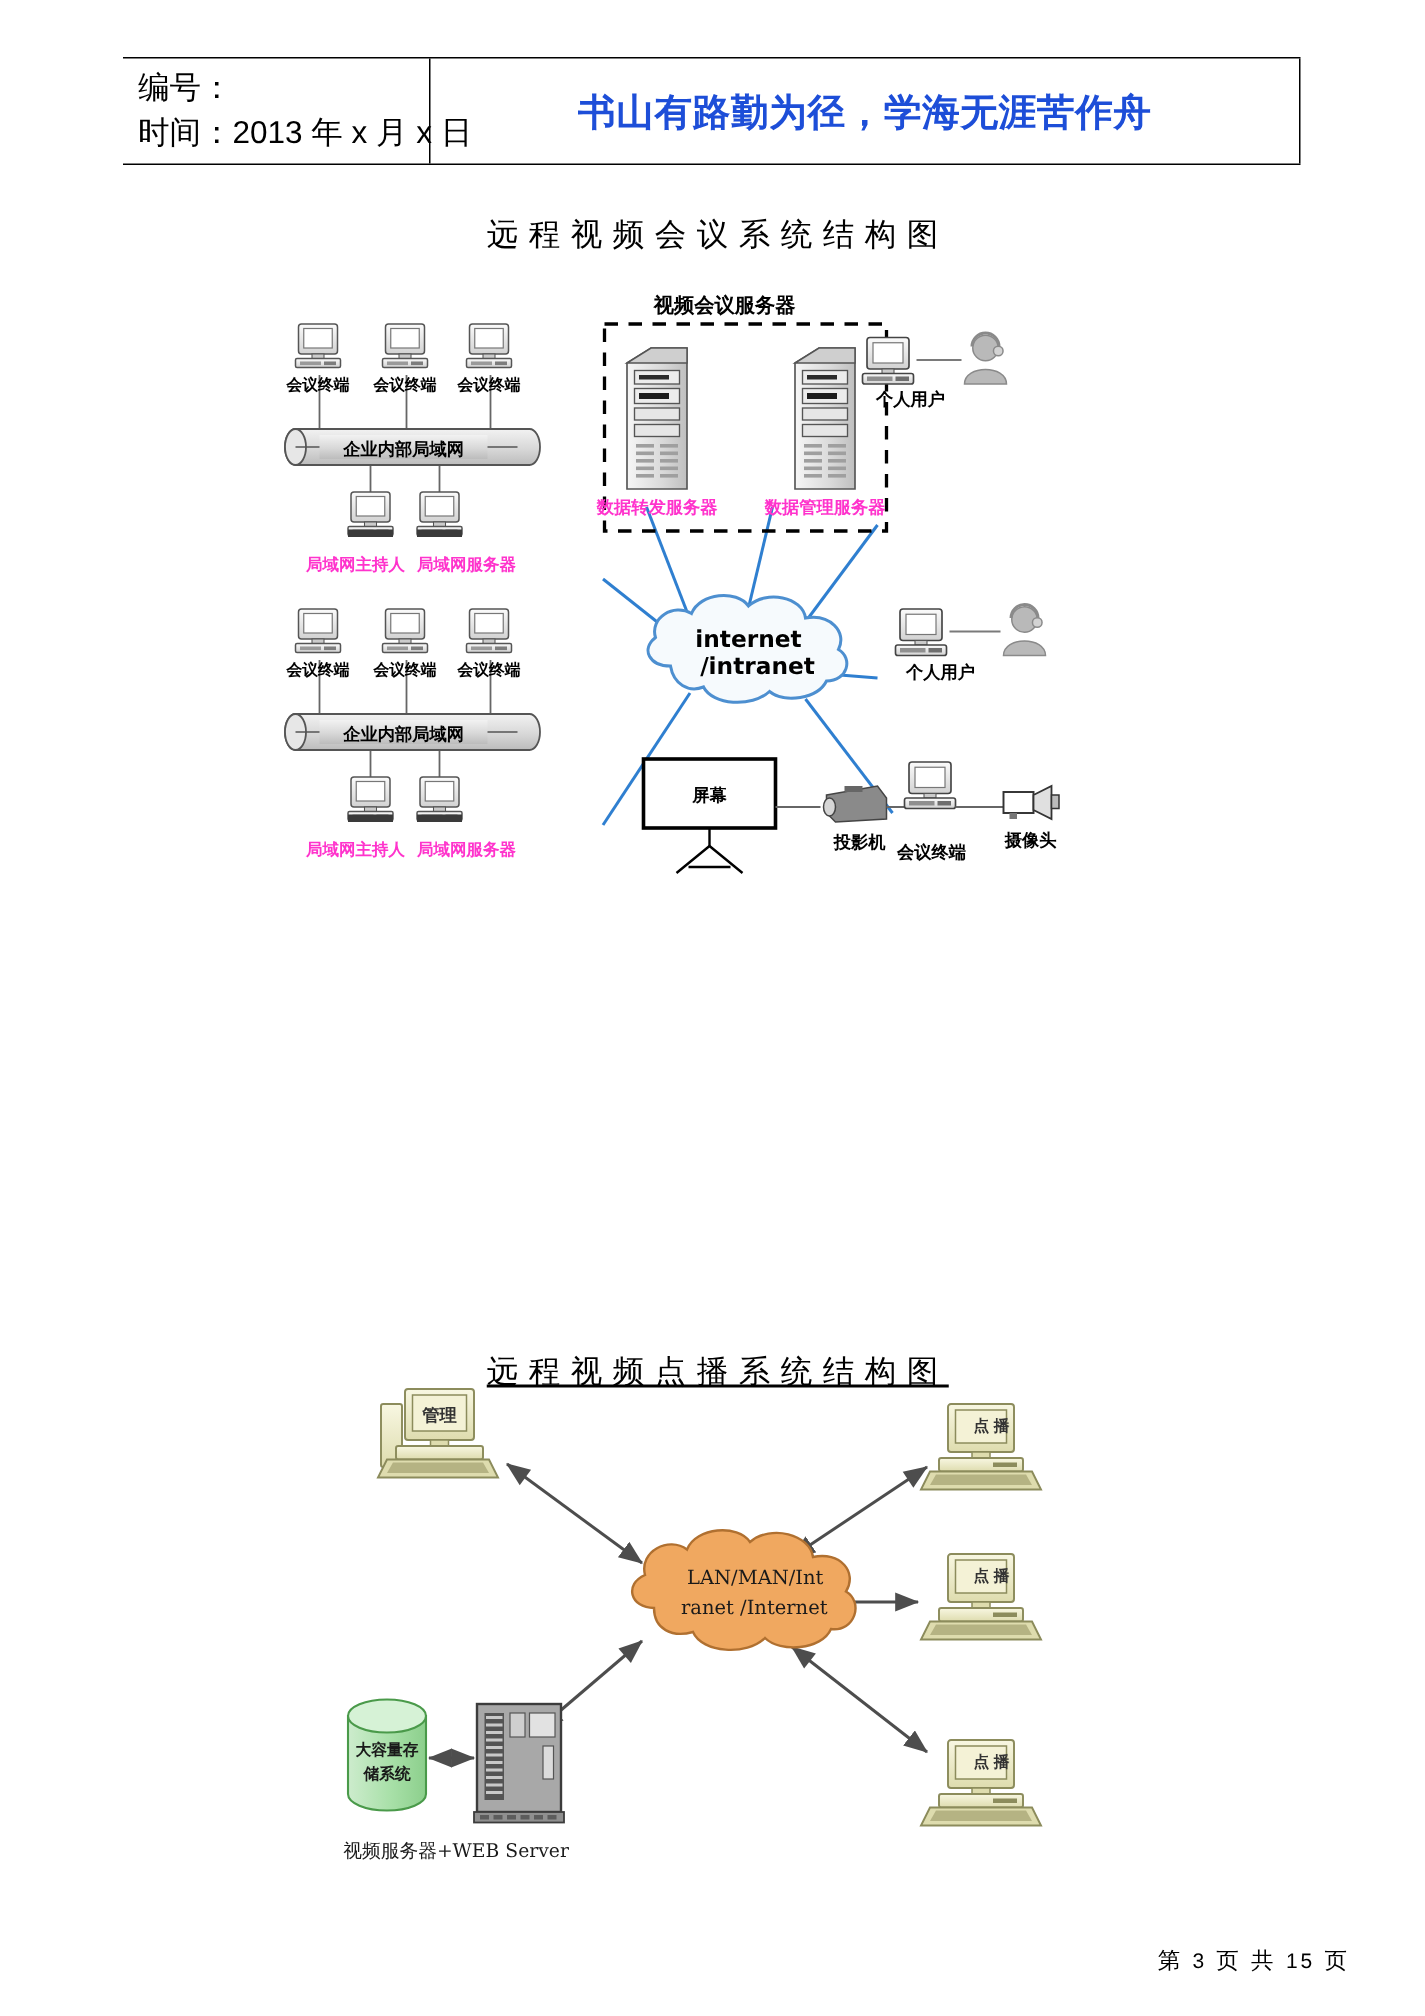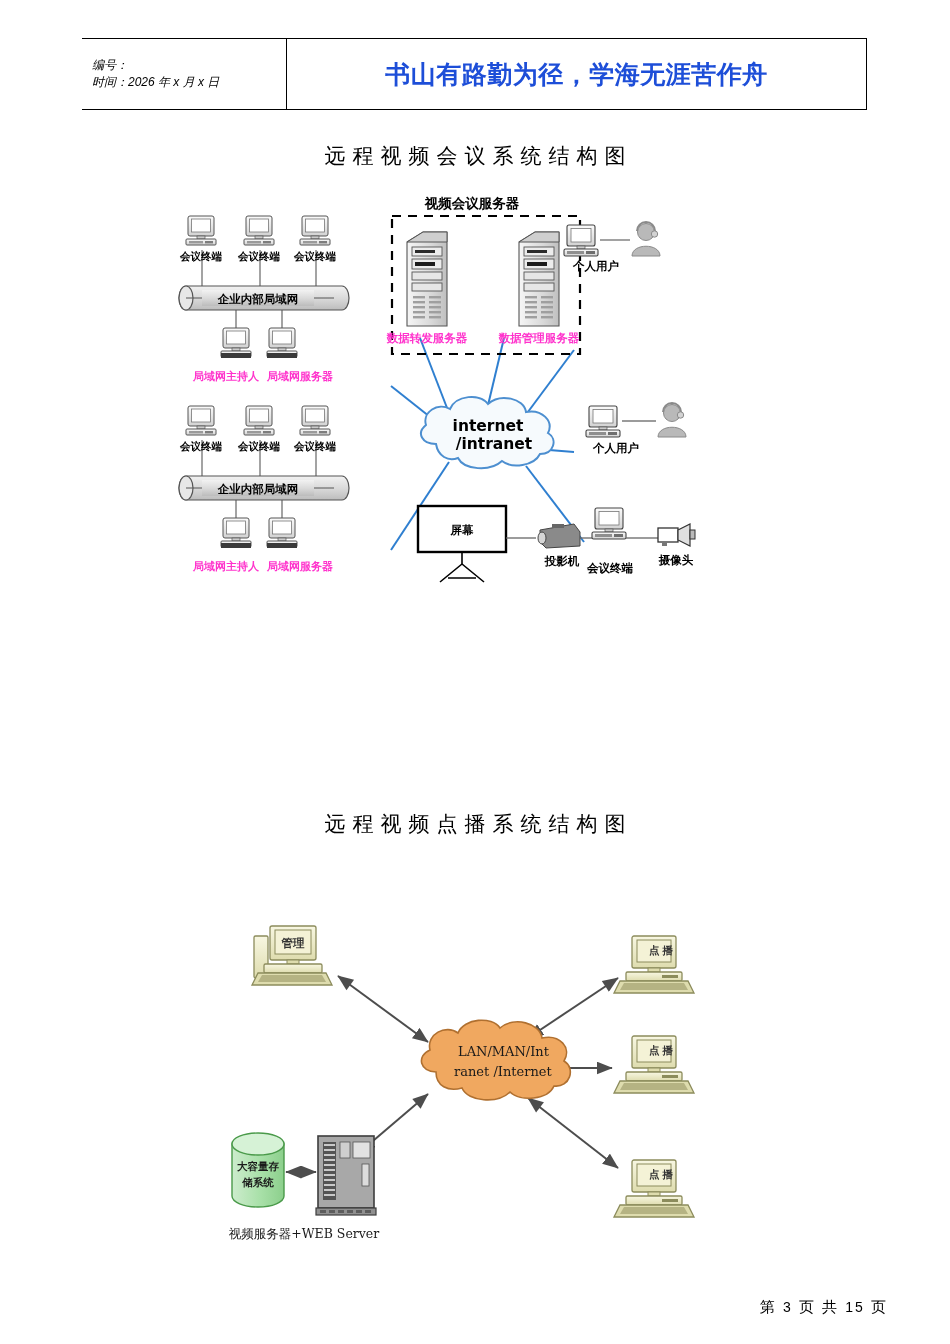"编号：" #hdr-left { font-size: 12px -> 21px; font-style: italic -> none }
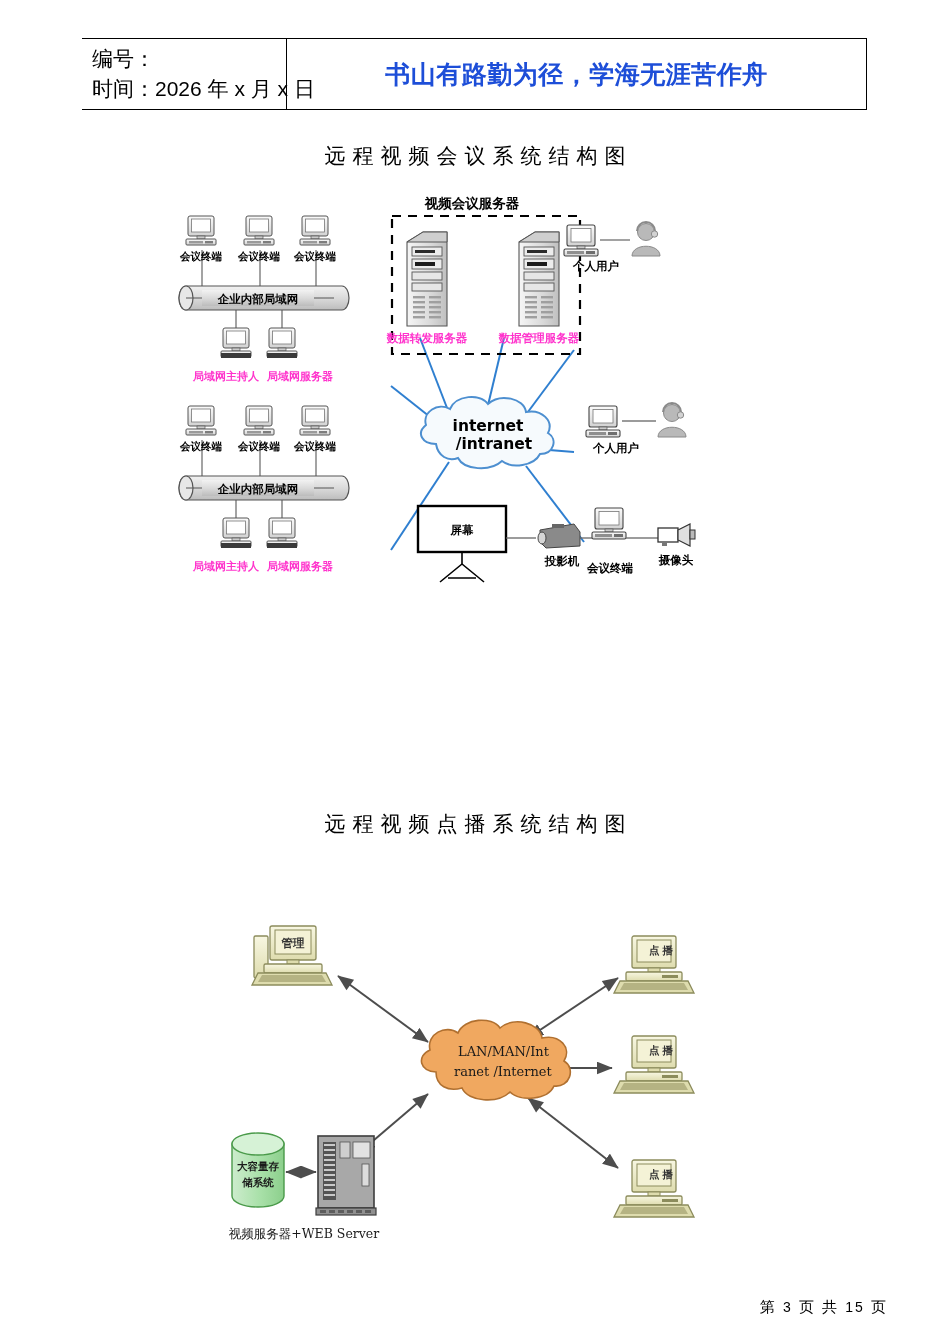"2026 年 x 月 x" span { text: 2026 -> 2013 }
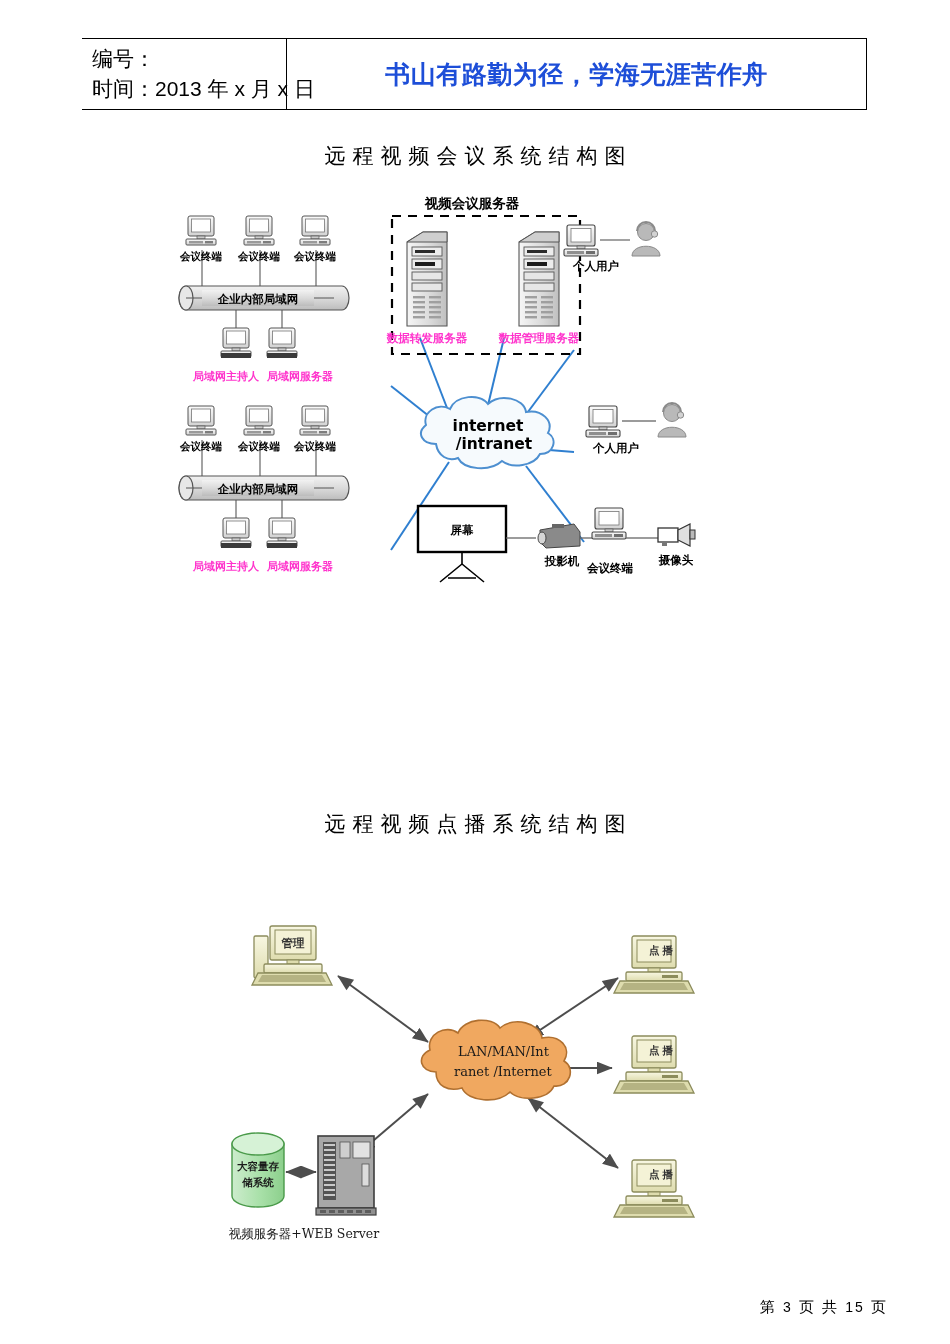"视频会议服务器" #diagram-1 { left: 164px -> 175px }
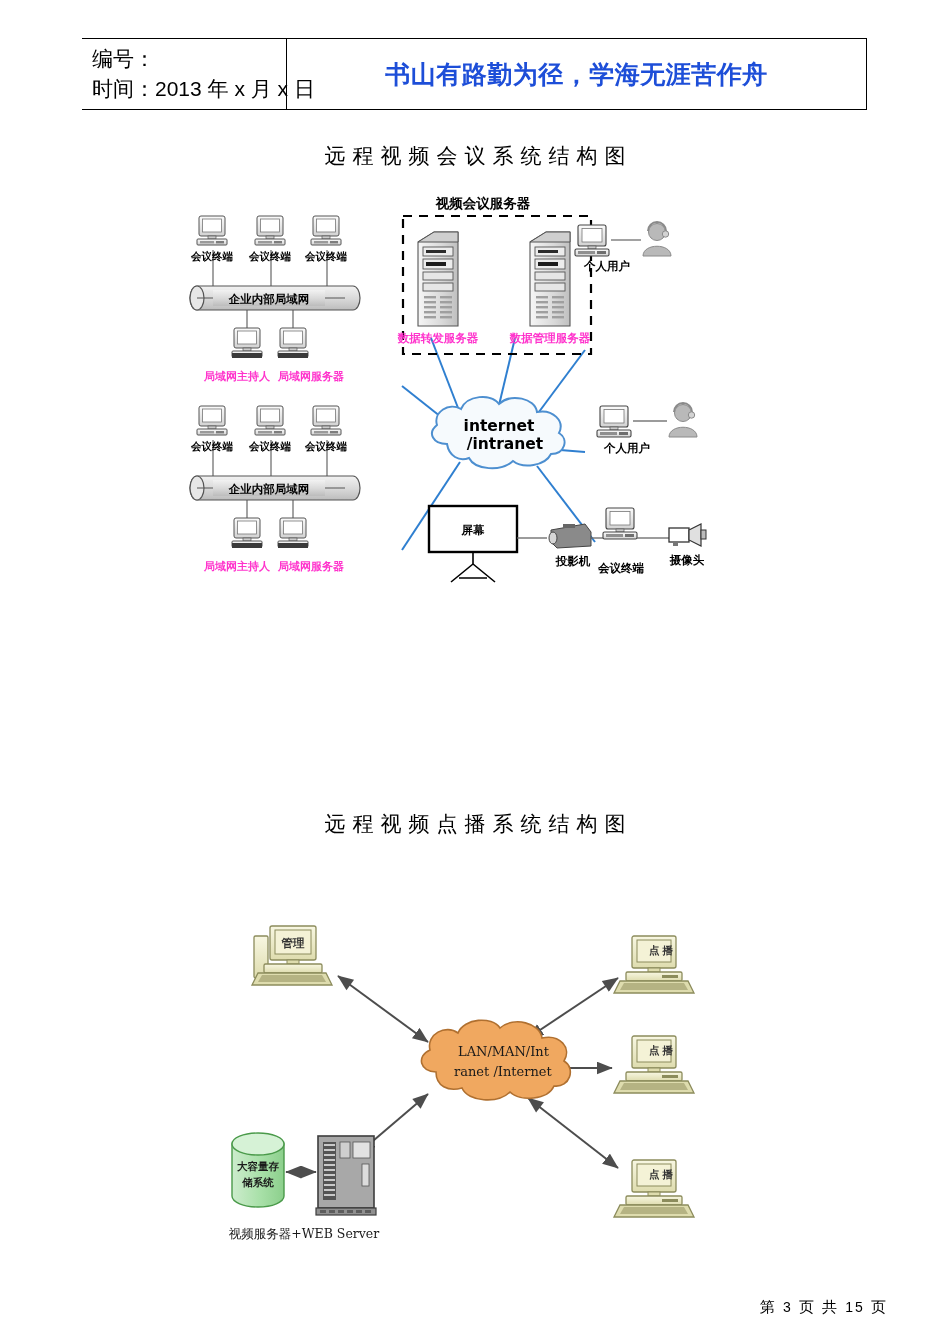"远程视频点播系统结构图" #title-2 { text-decoration: none -> underline; top: 810px -> 900px }
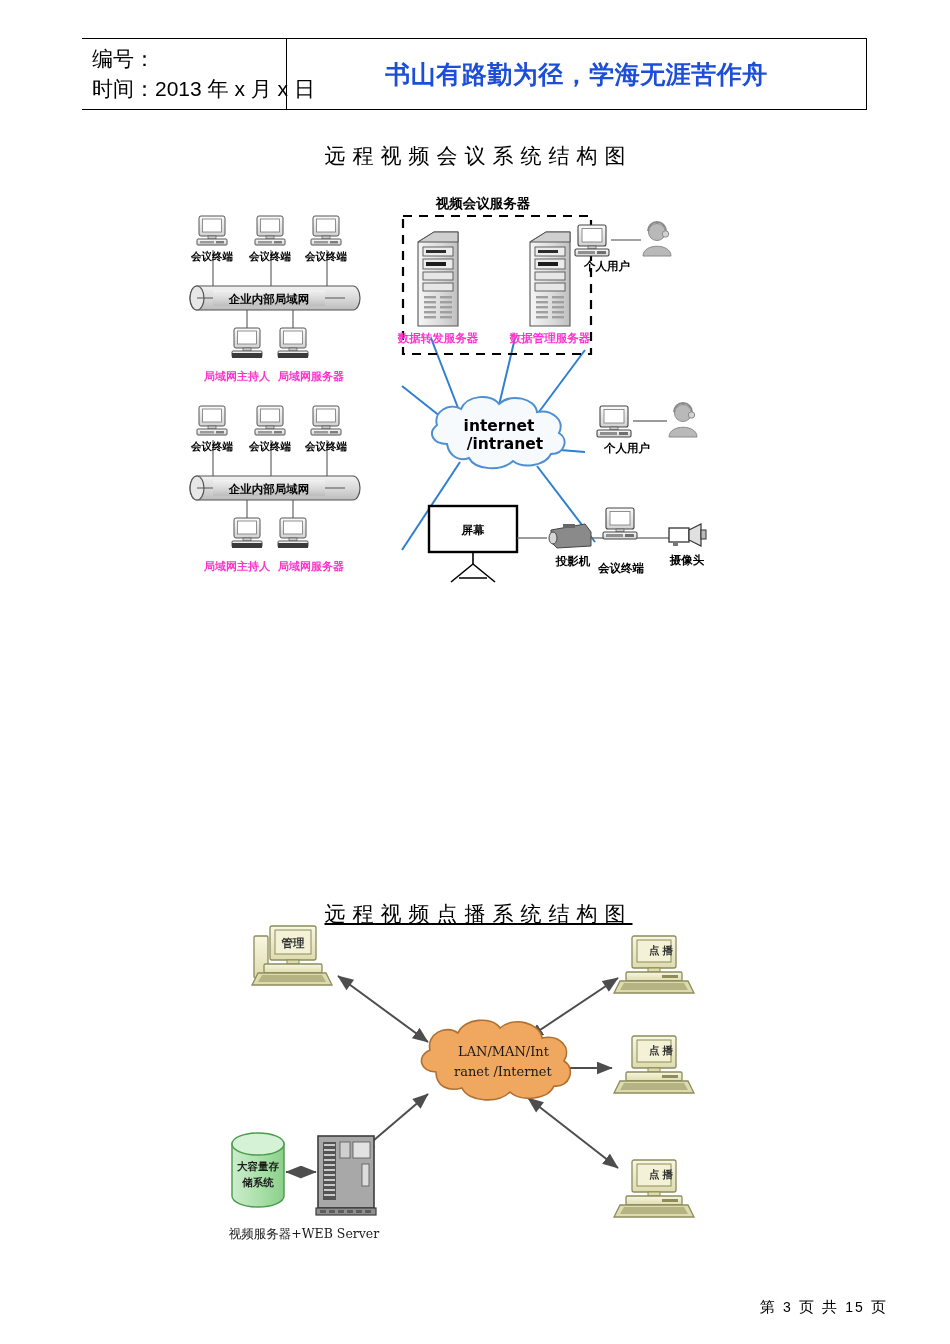"第 3 页 共 15" #footer { padding-left: none -> 12px }
